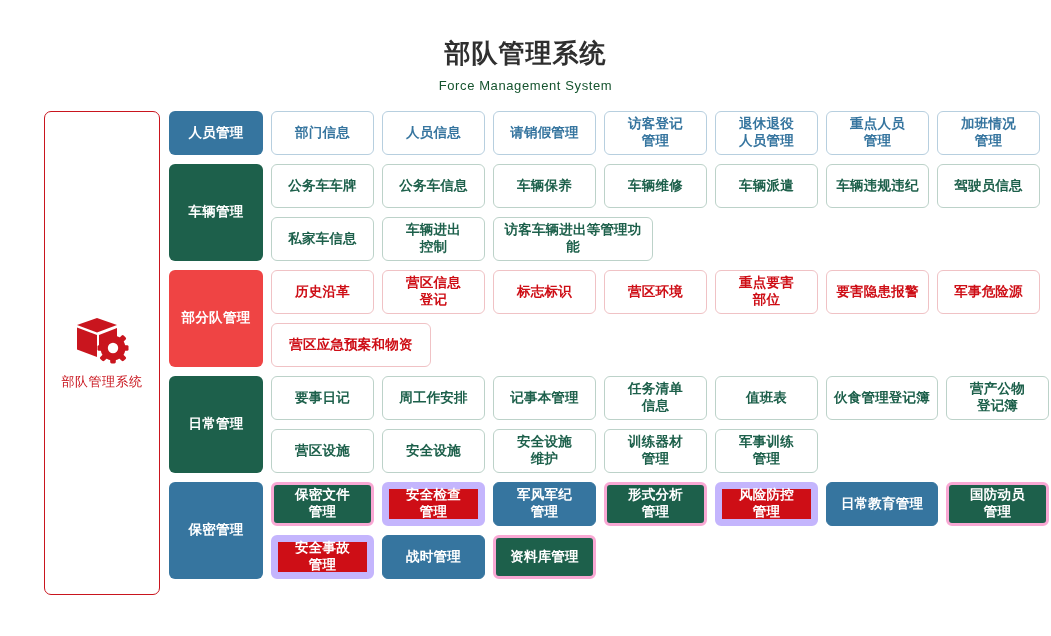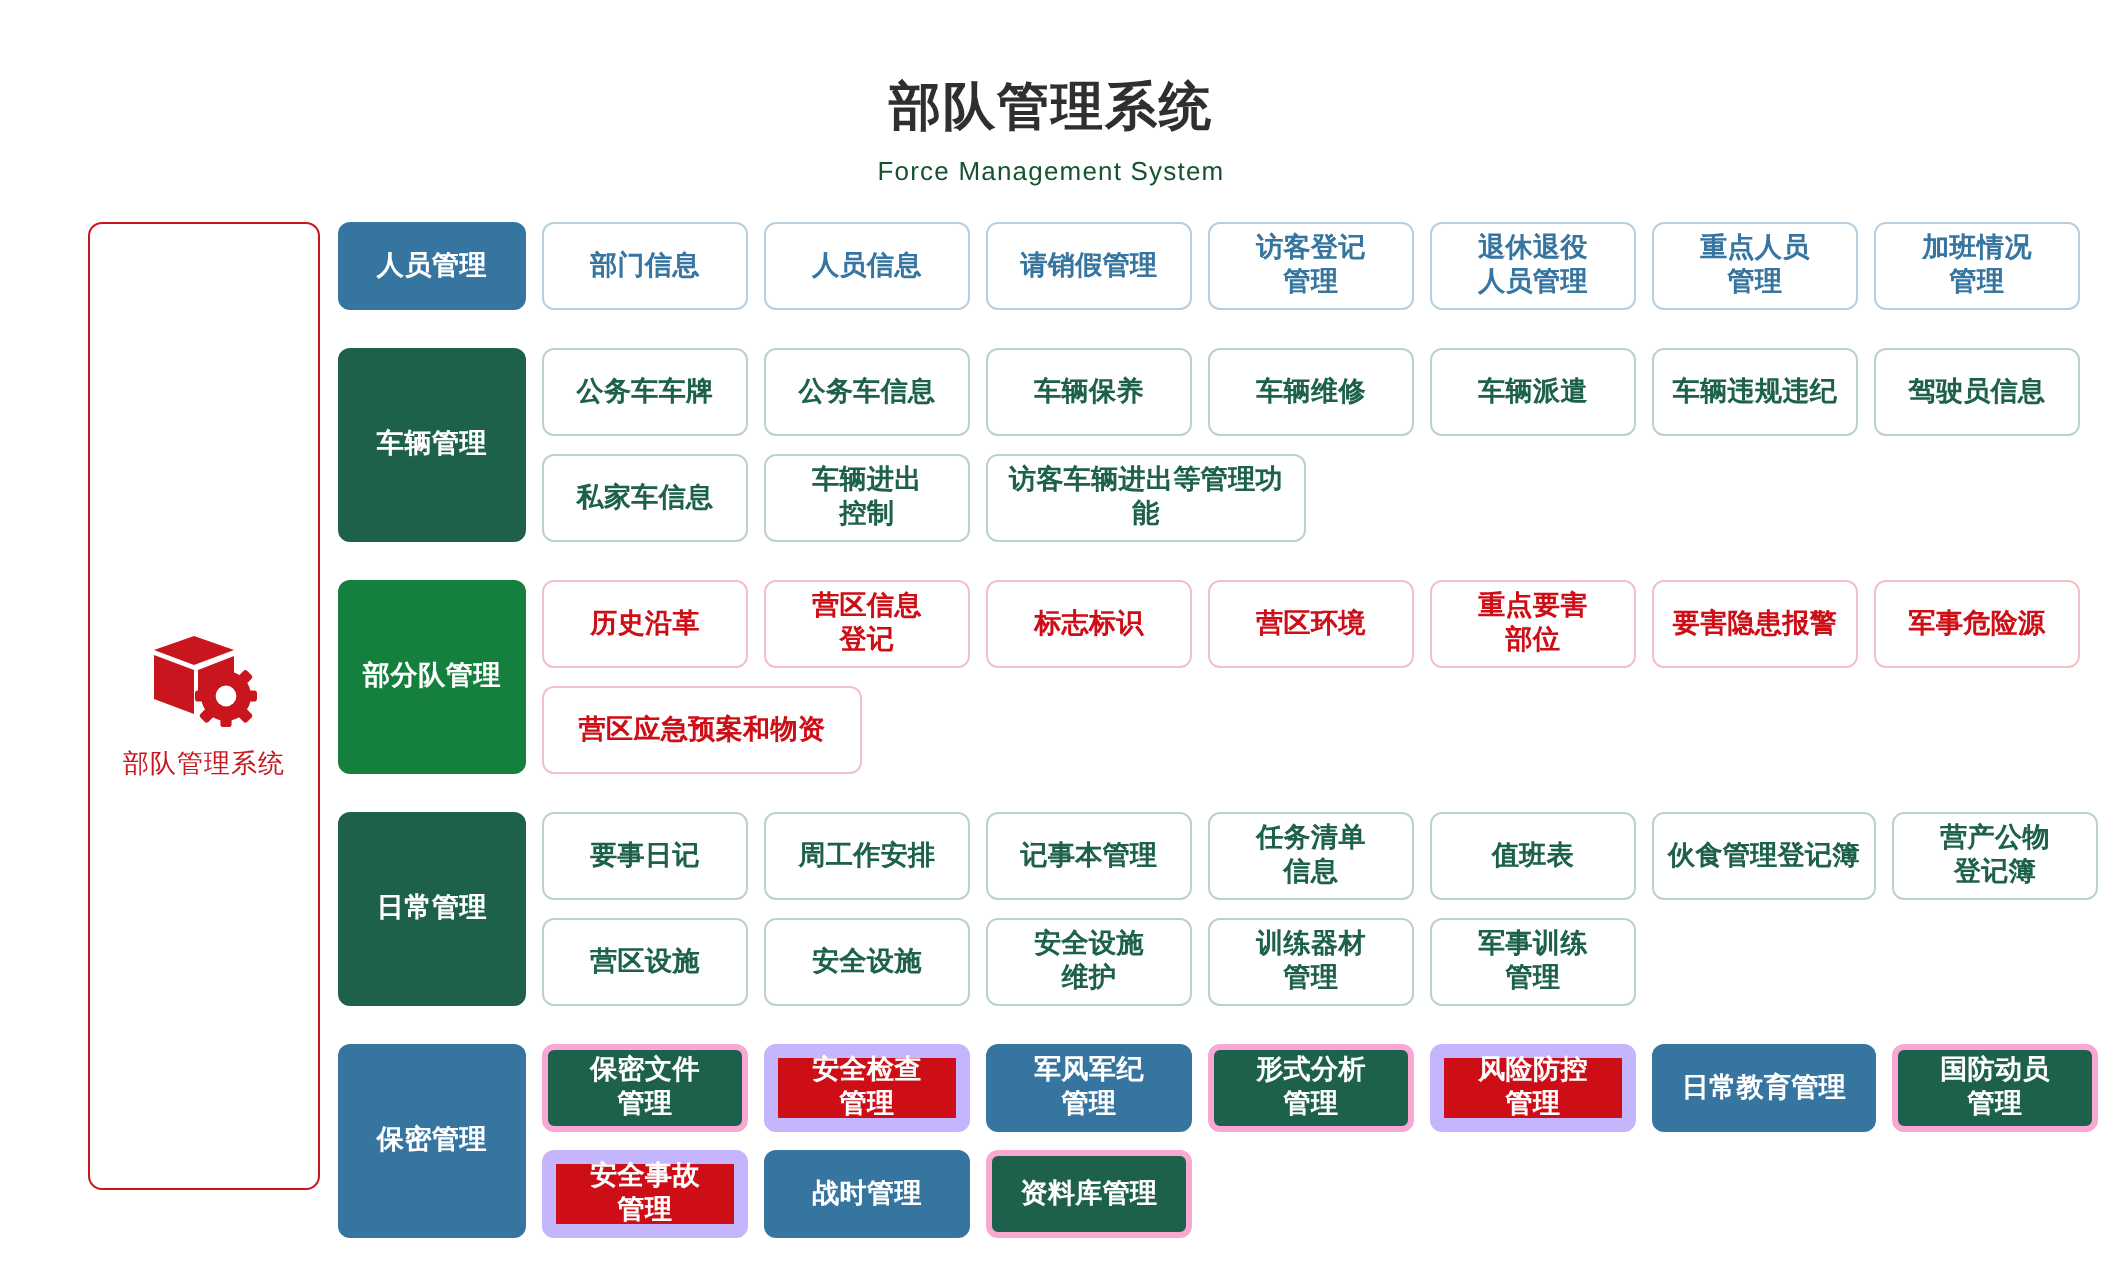"人员管理" .groups { gap: 19px -> 9px }
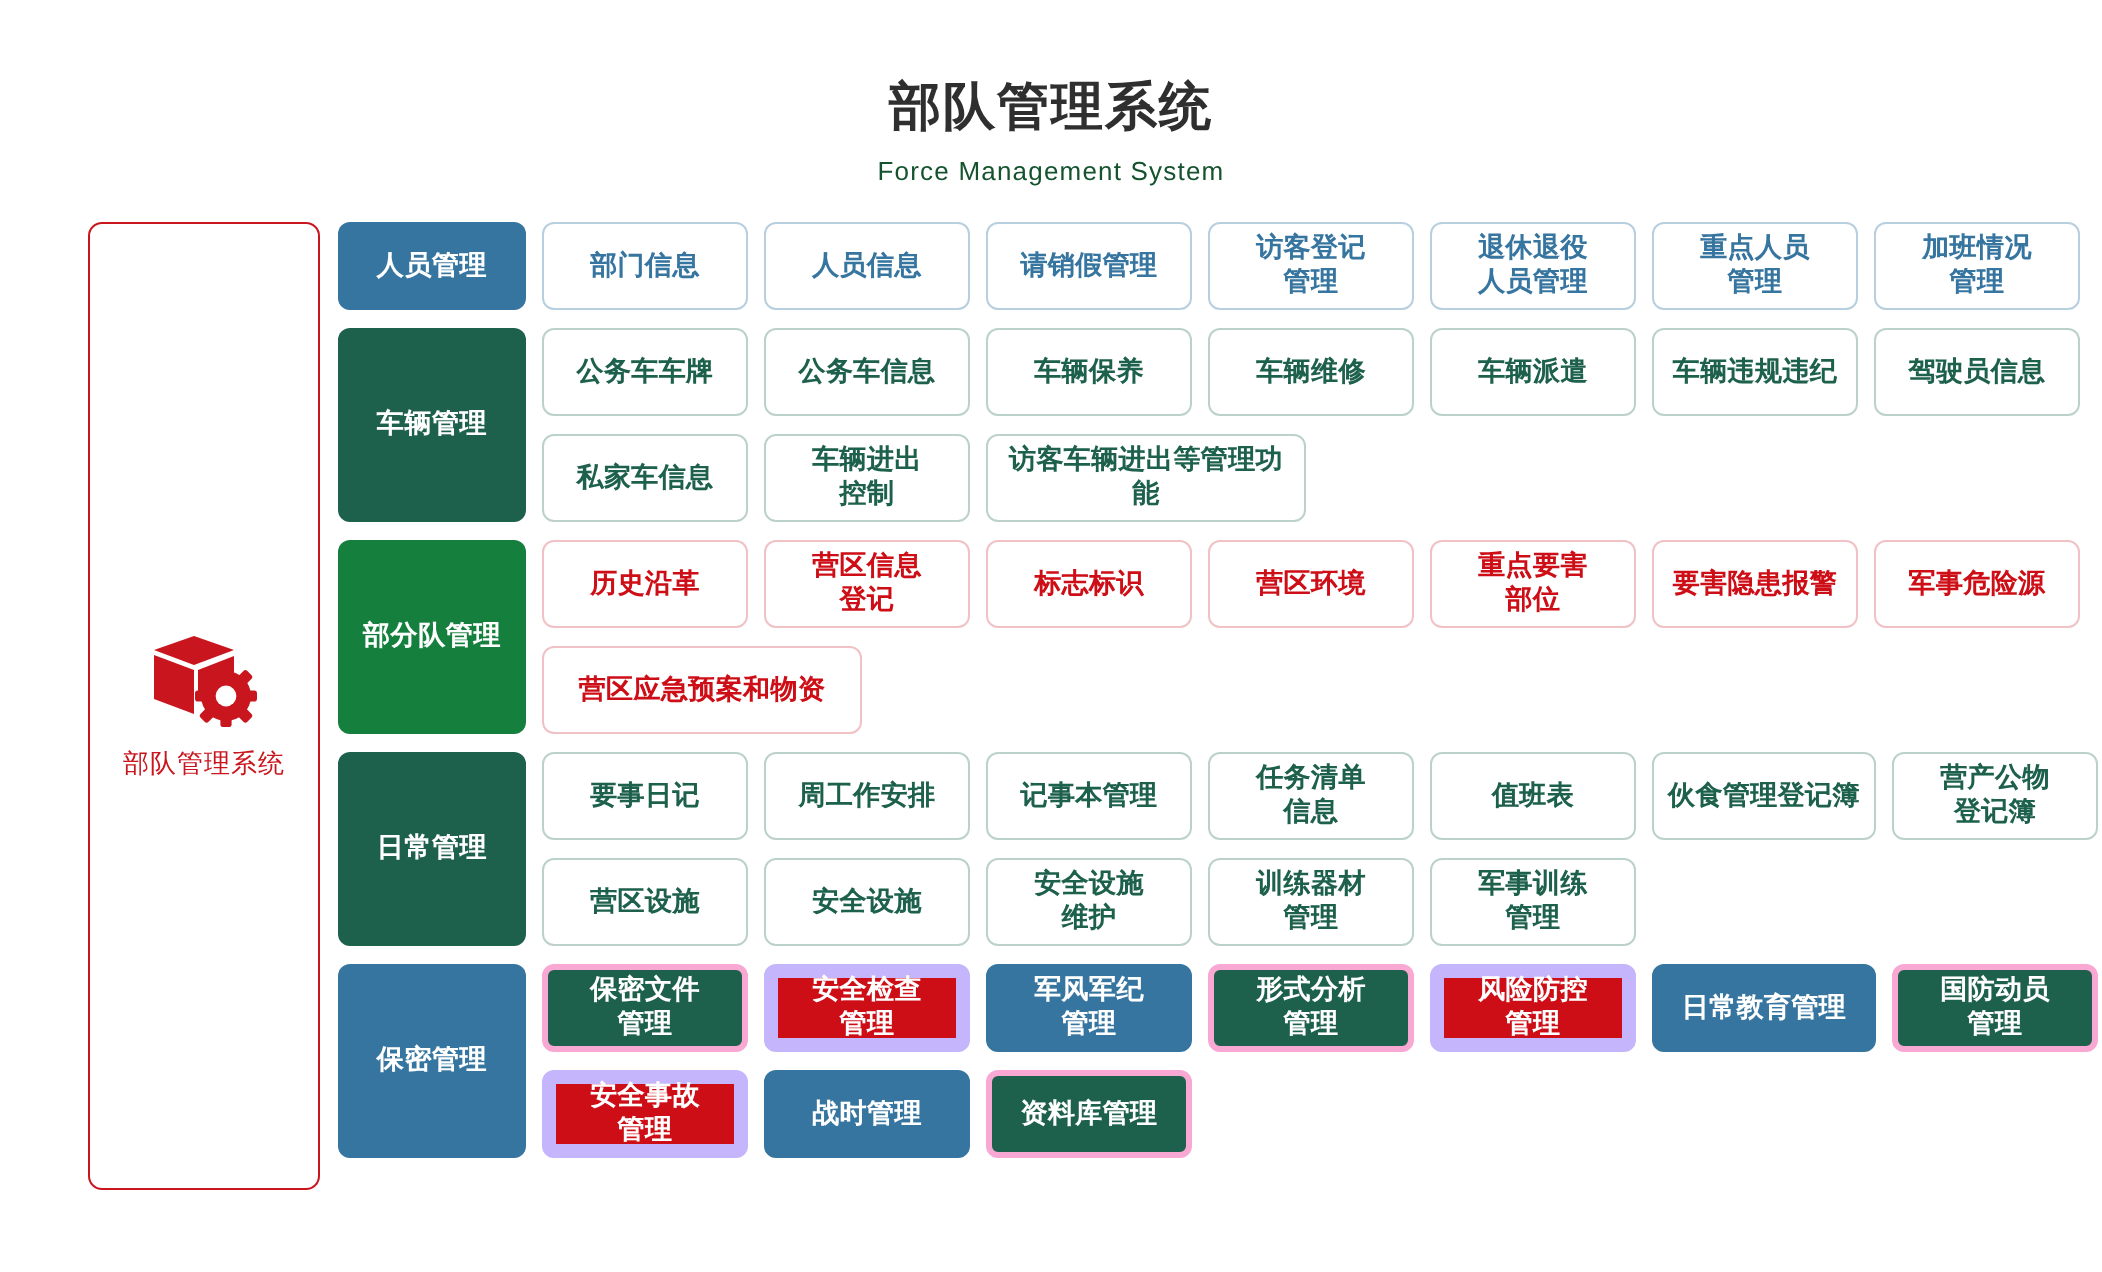"部分队管理" .cat.red { background: #15803d -> #ef4444 }
